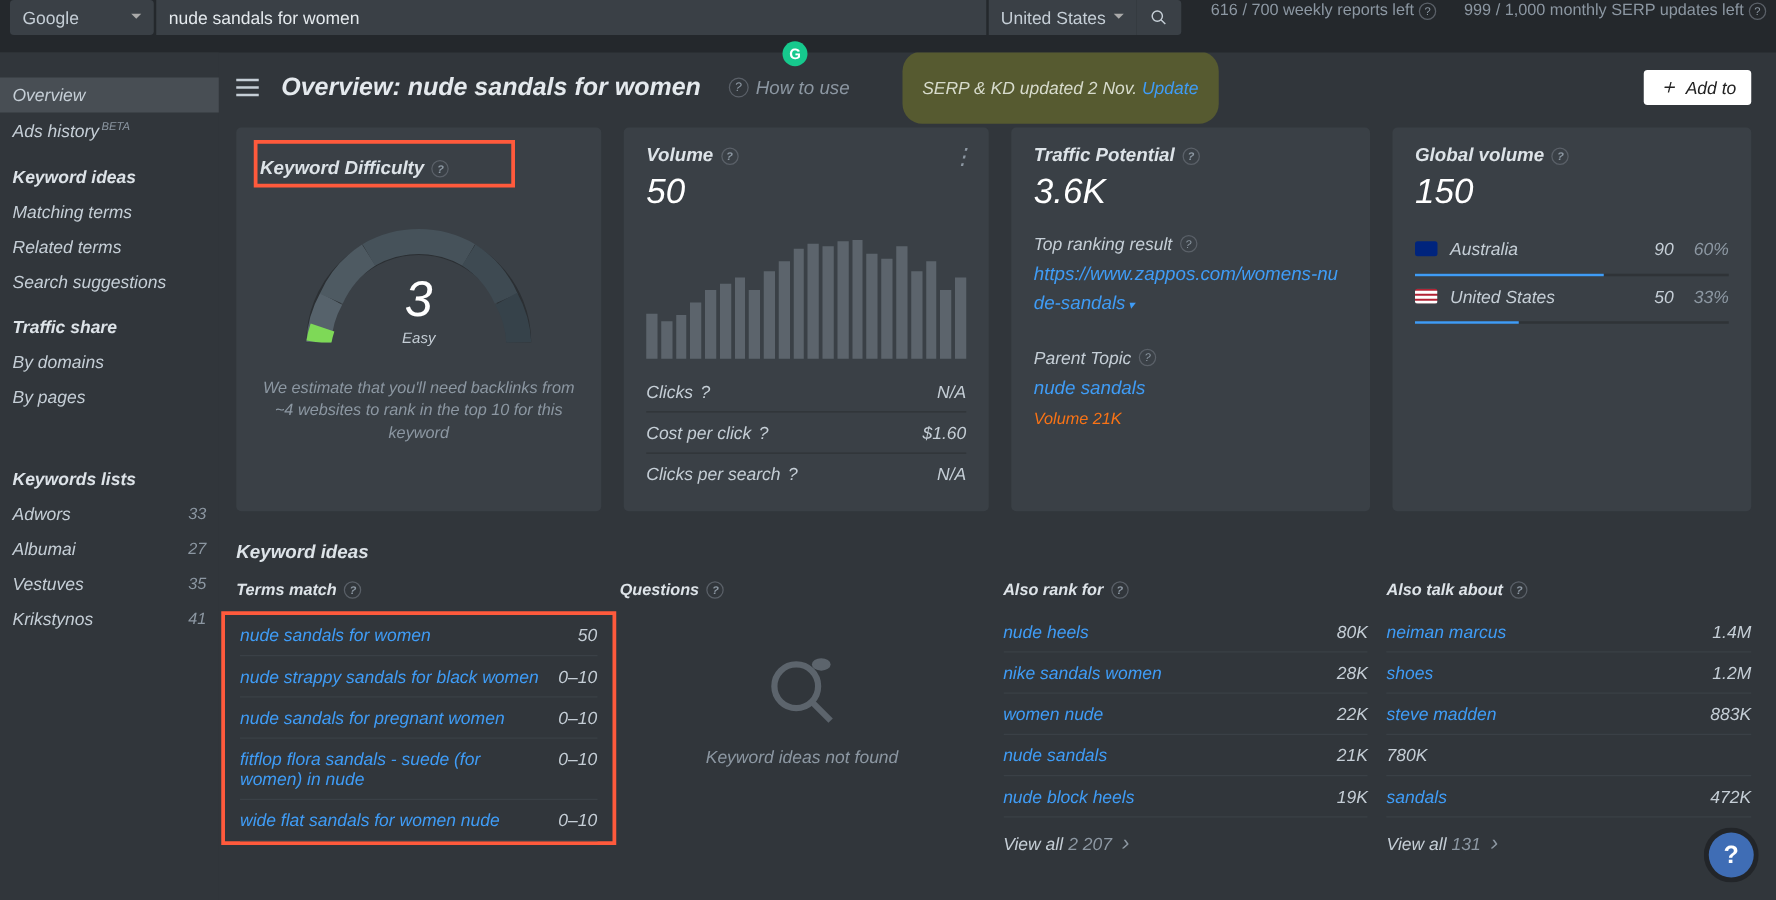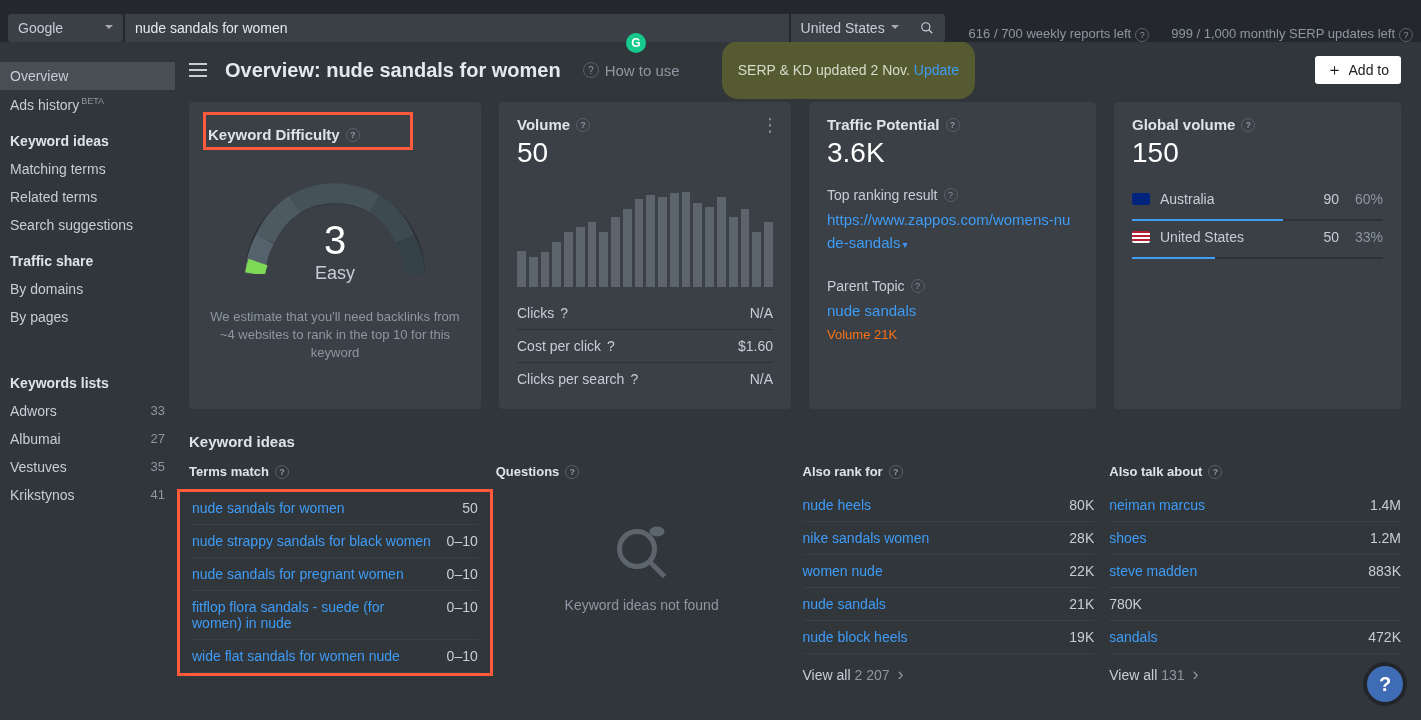"Google" .topbar { align-items: flex-end -> flex-start }
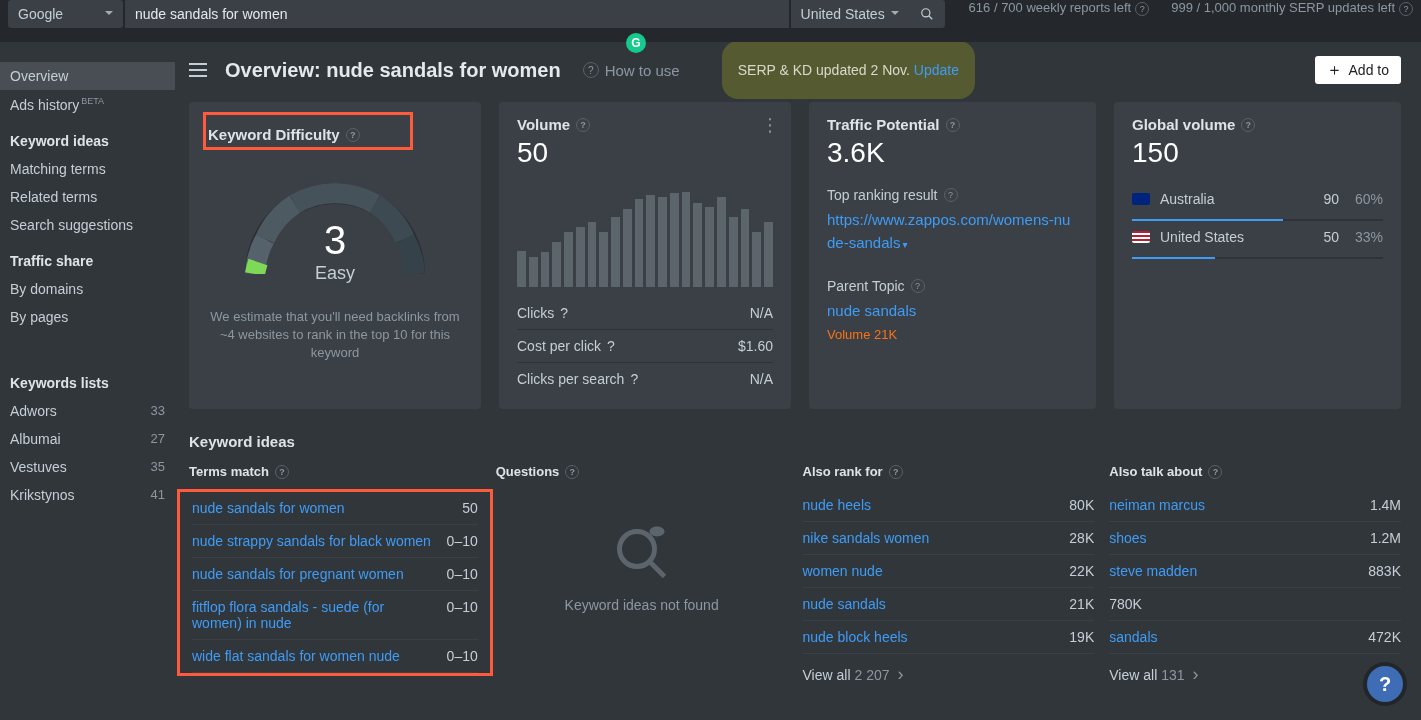"Overview" .layout { font-style: none -> italic }
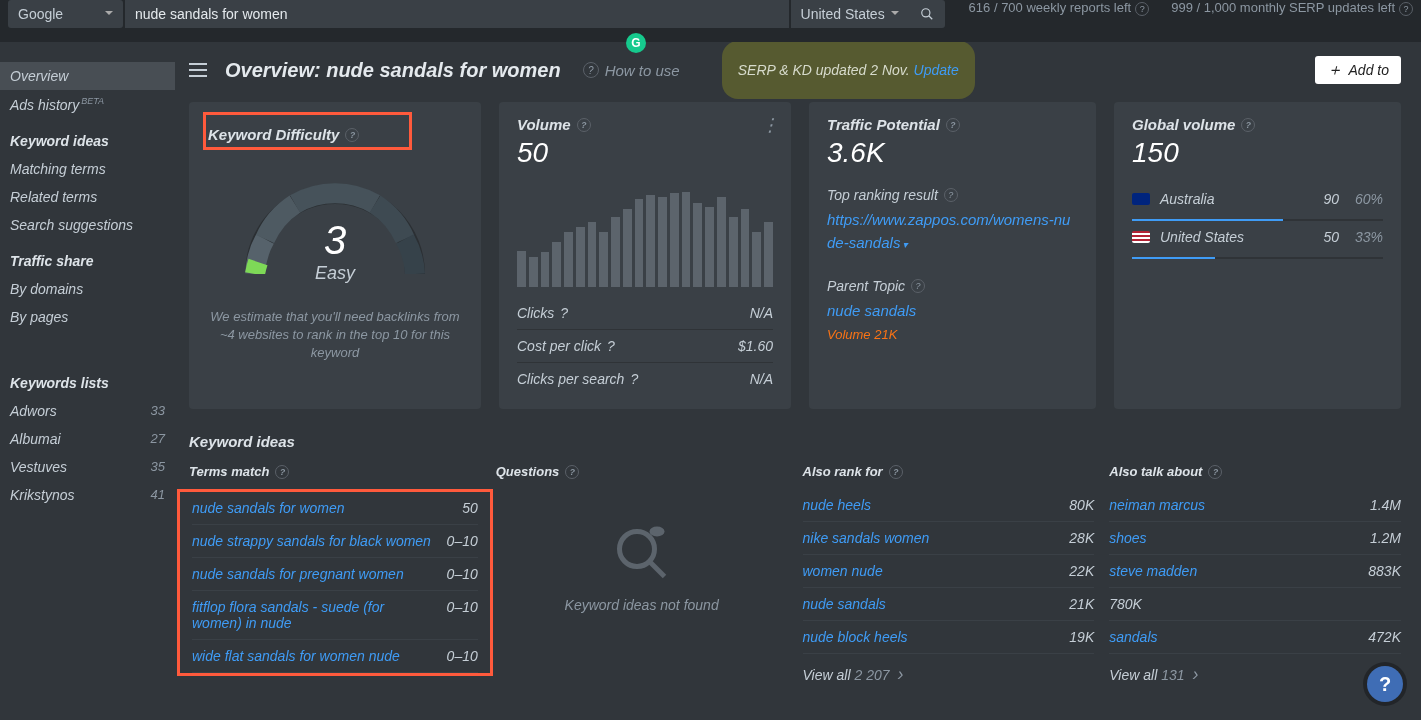"Easy" .kd-label { font-size: 18px -> 12px }
